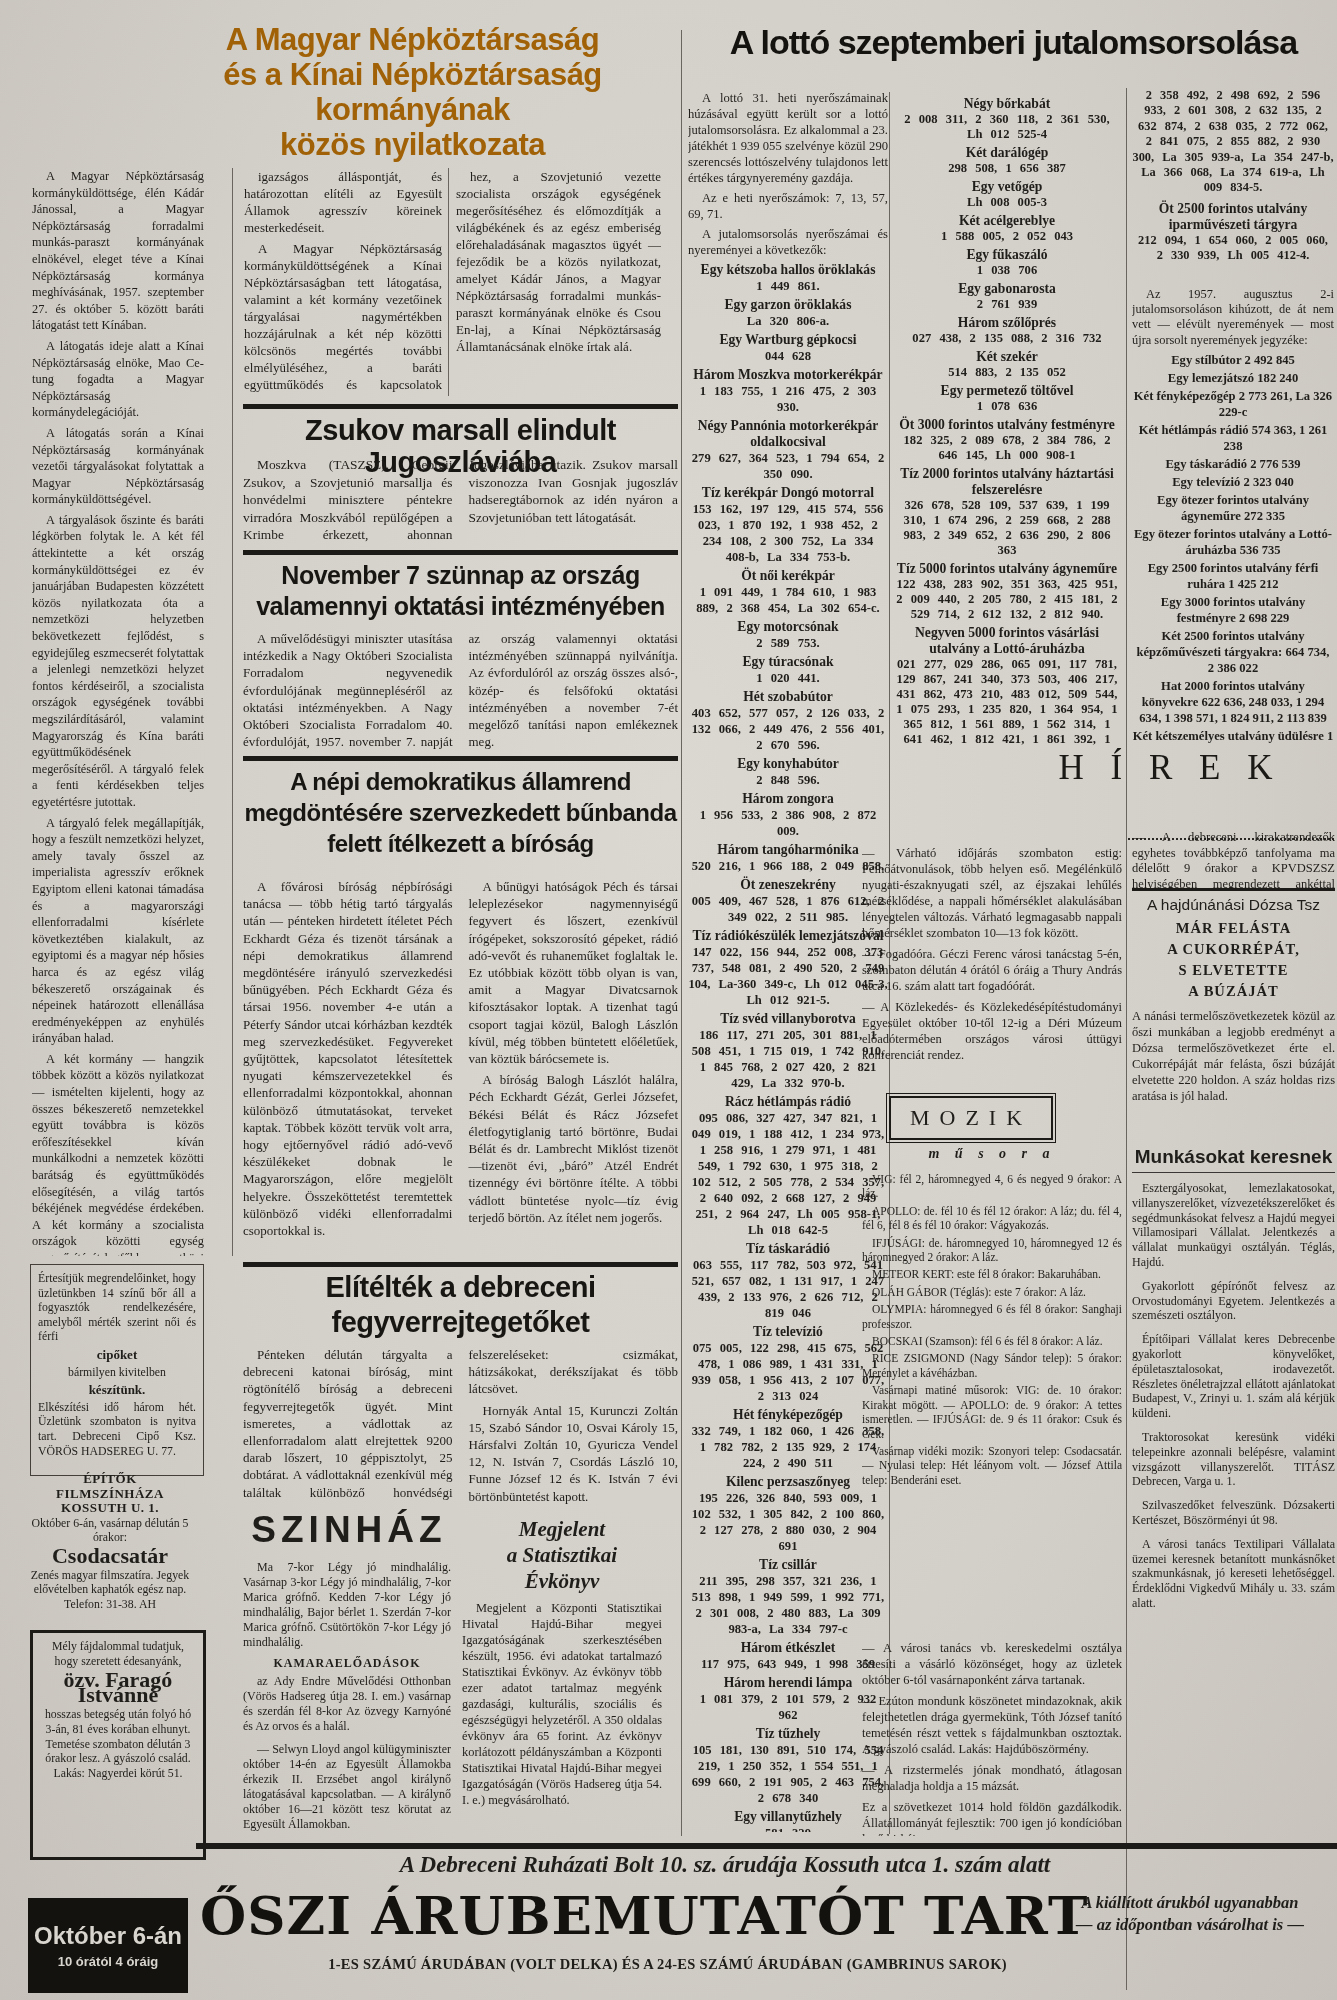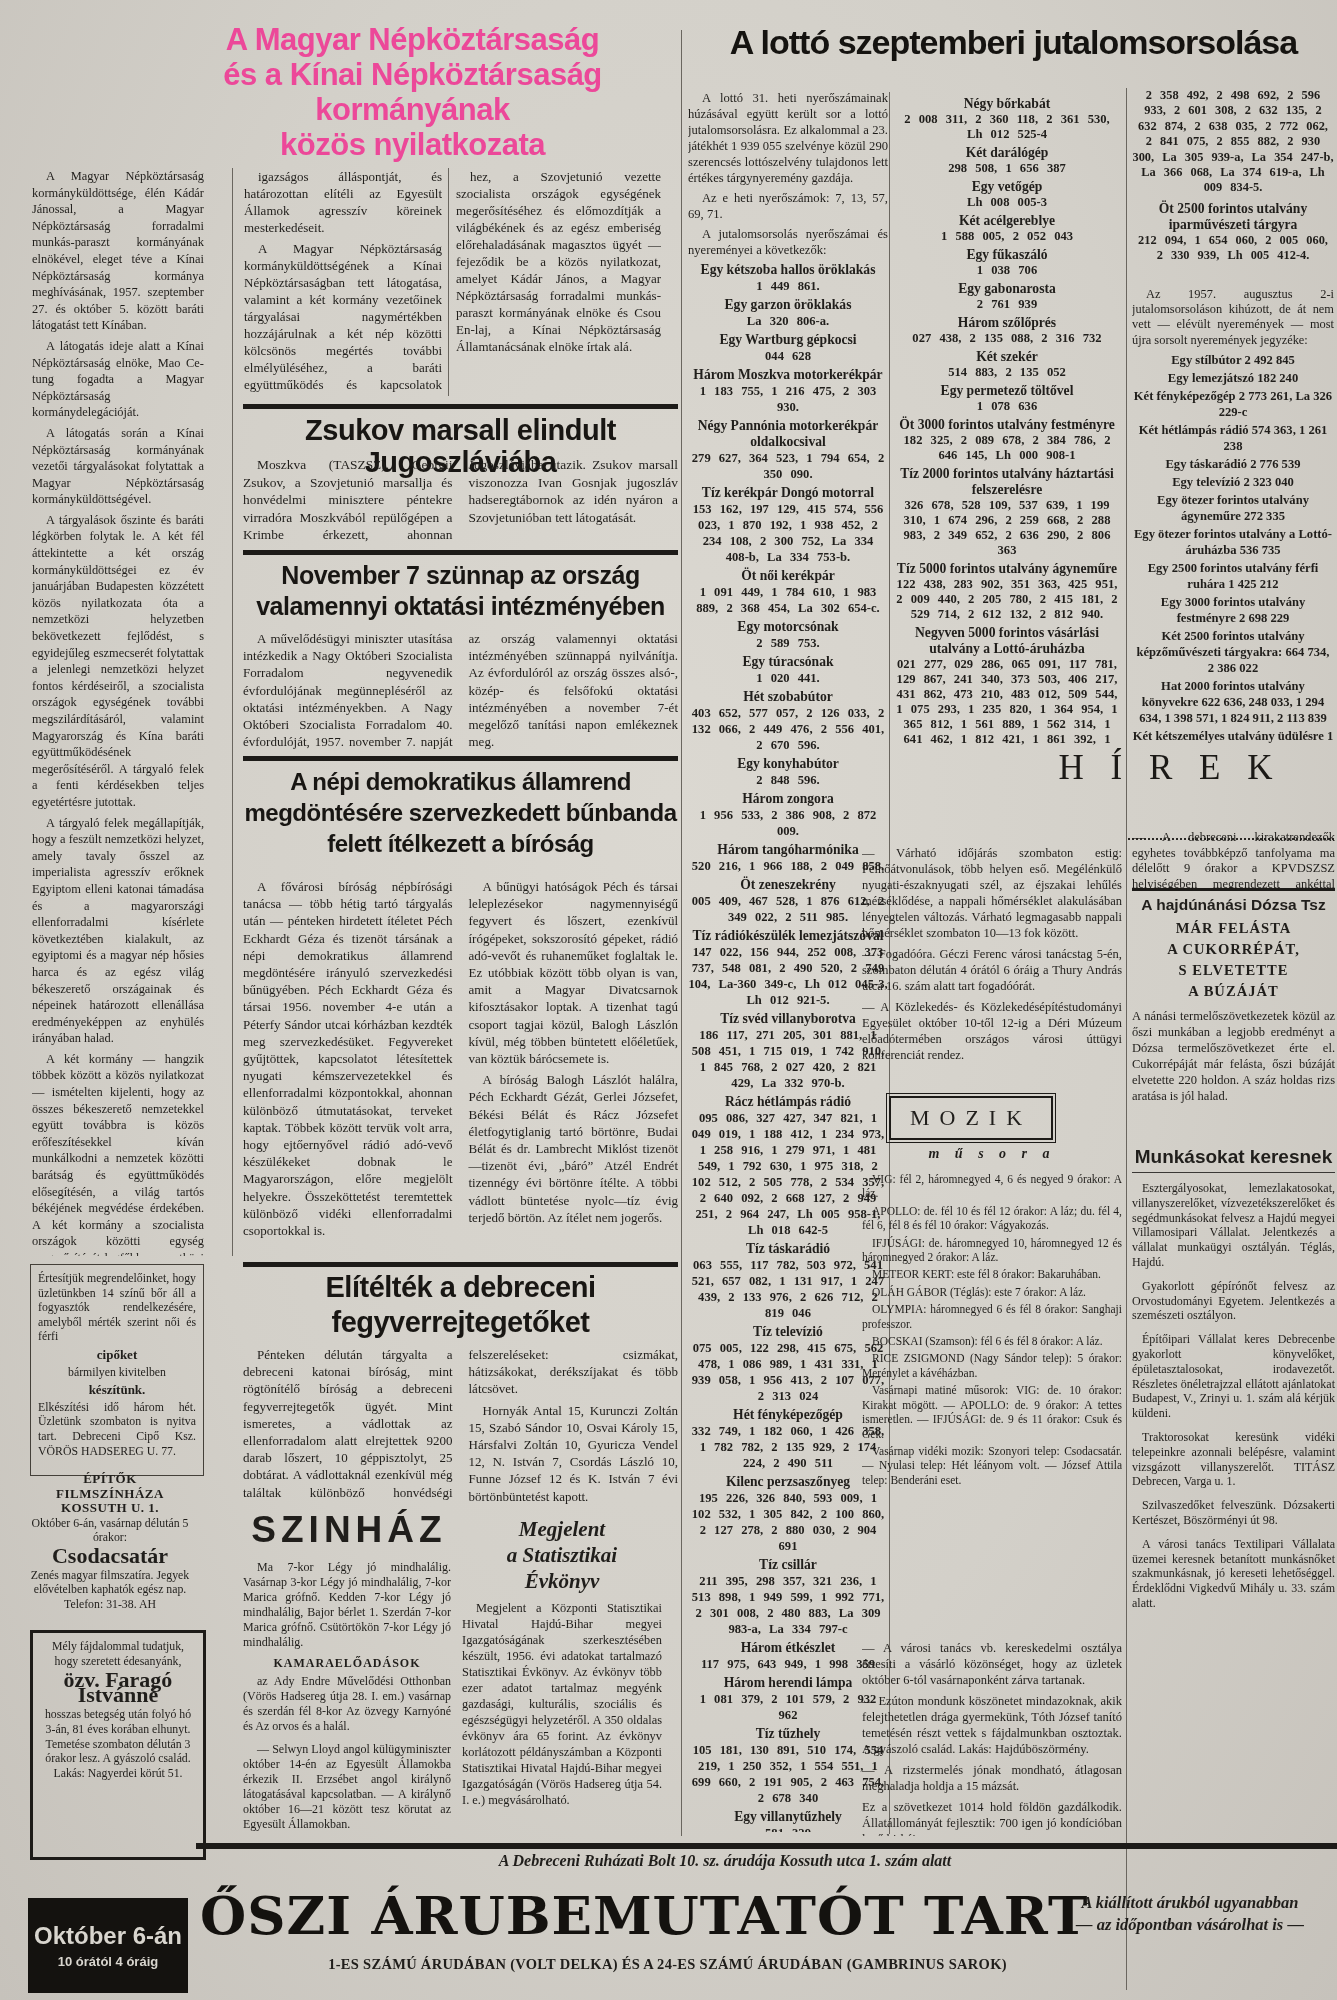"A Magyar Népköztársaság" #lead-title { color: #ec4899 -> #a16207 }
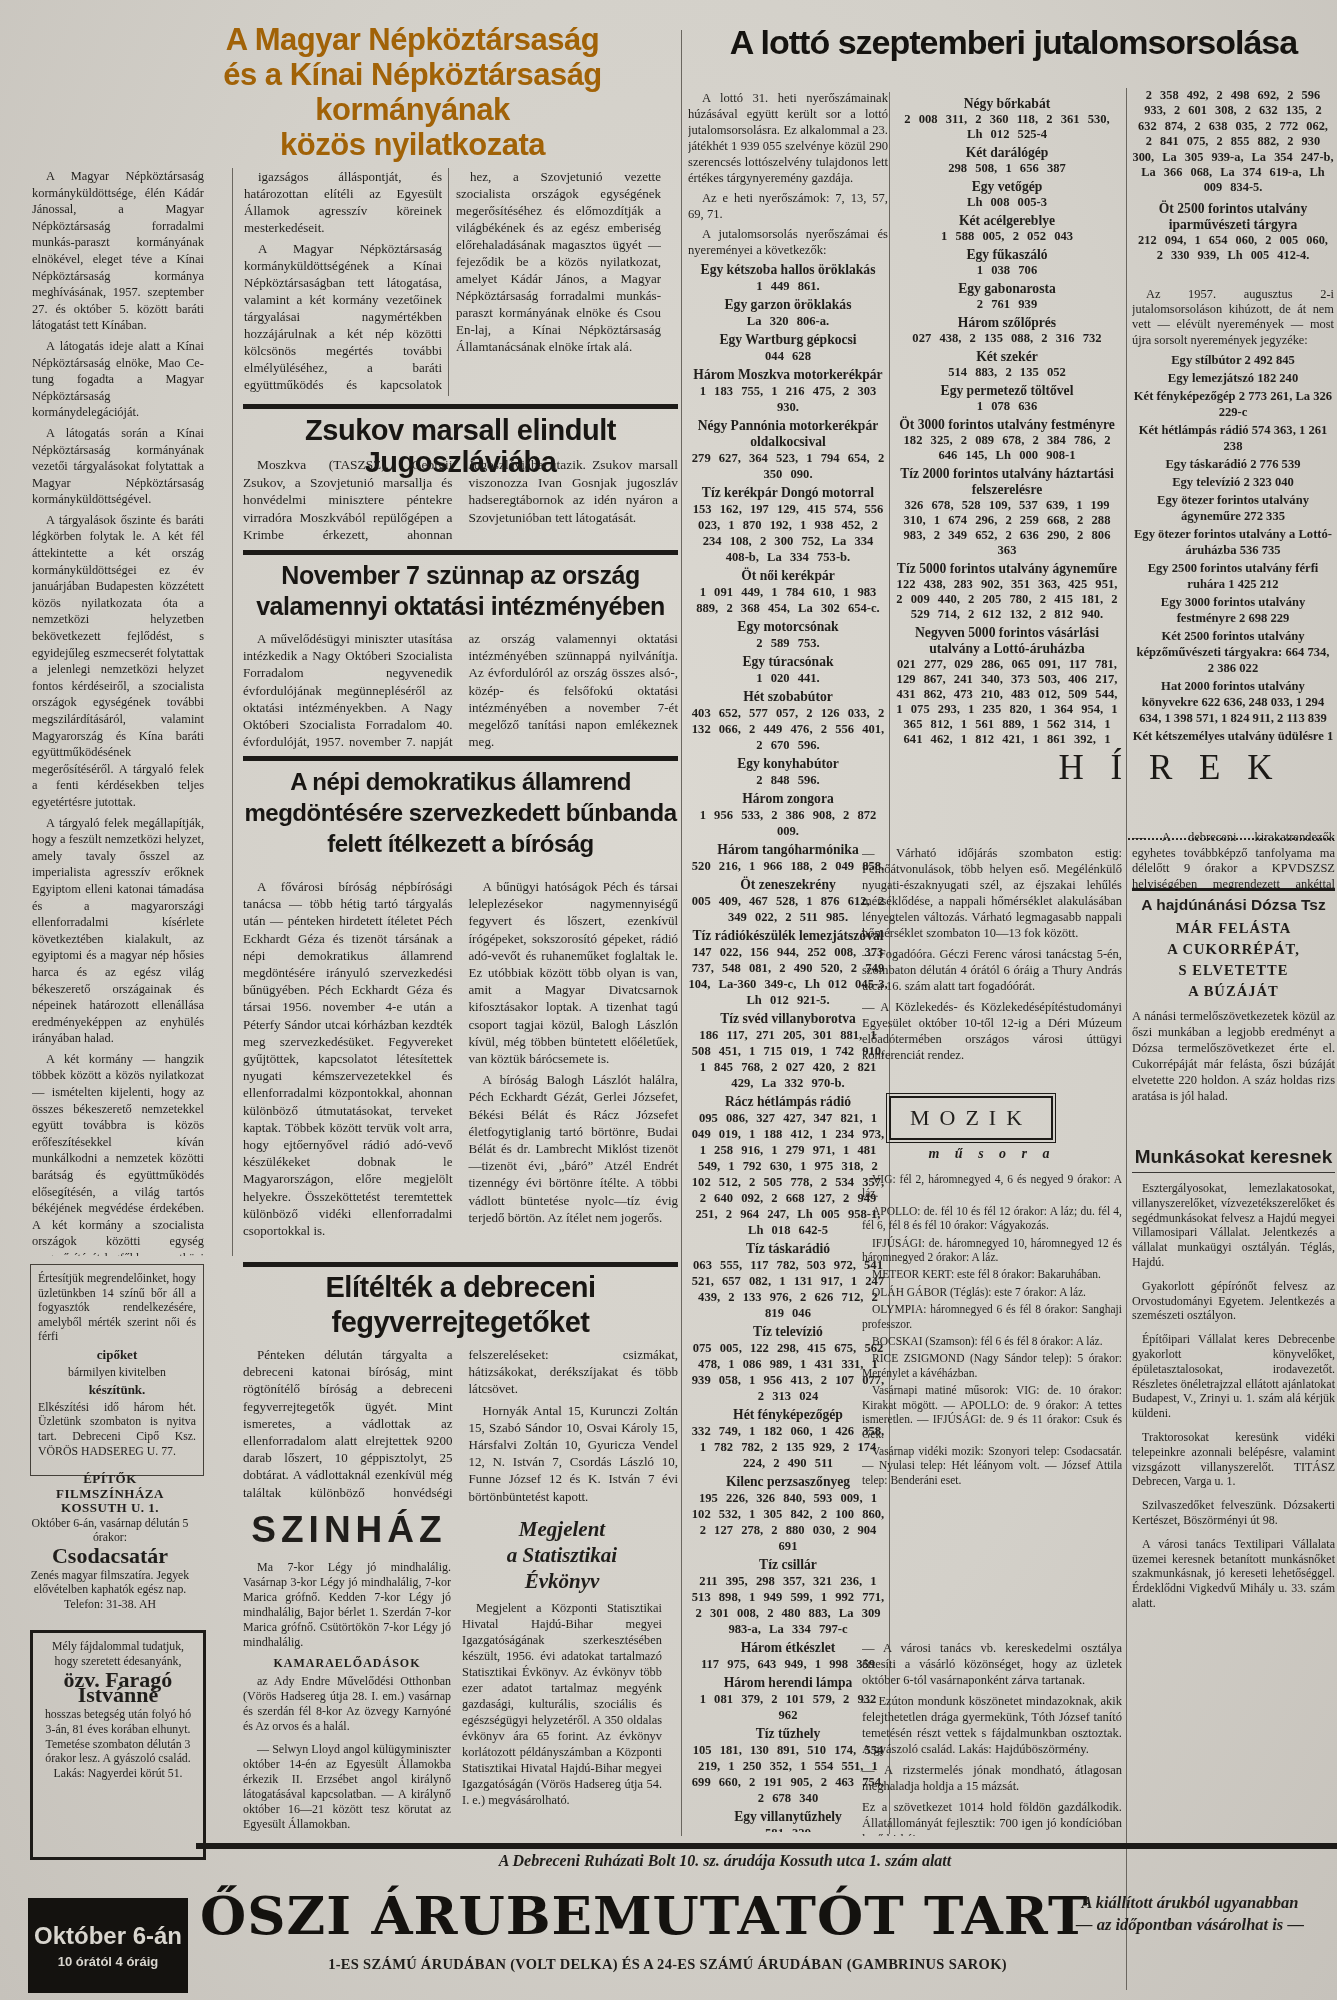"A hajdúnánási Dózsa Tsz" #dozsa-head { font-weight: bold -> normal }
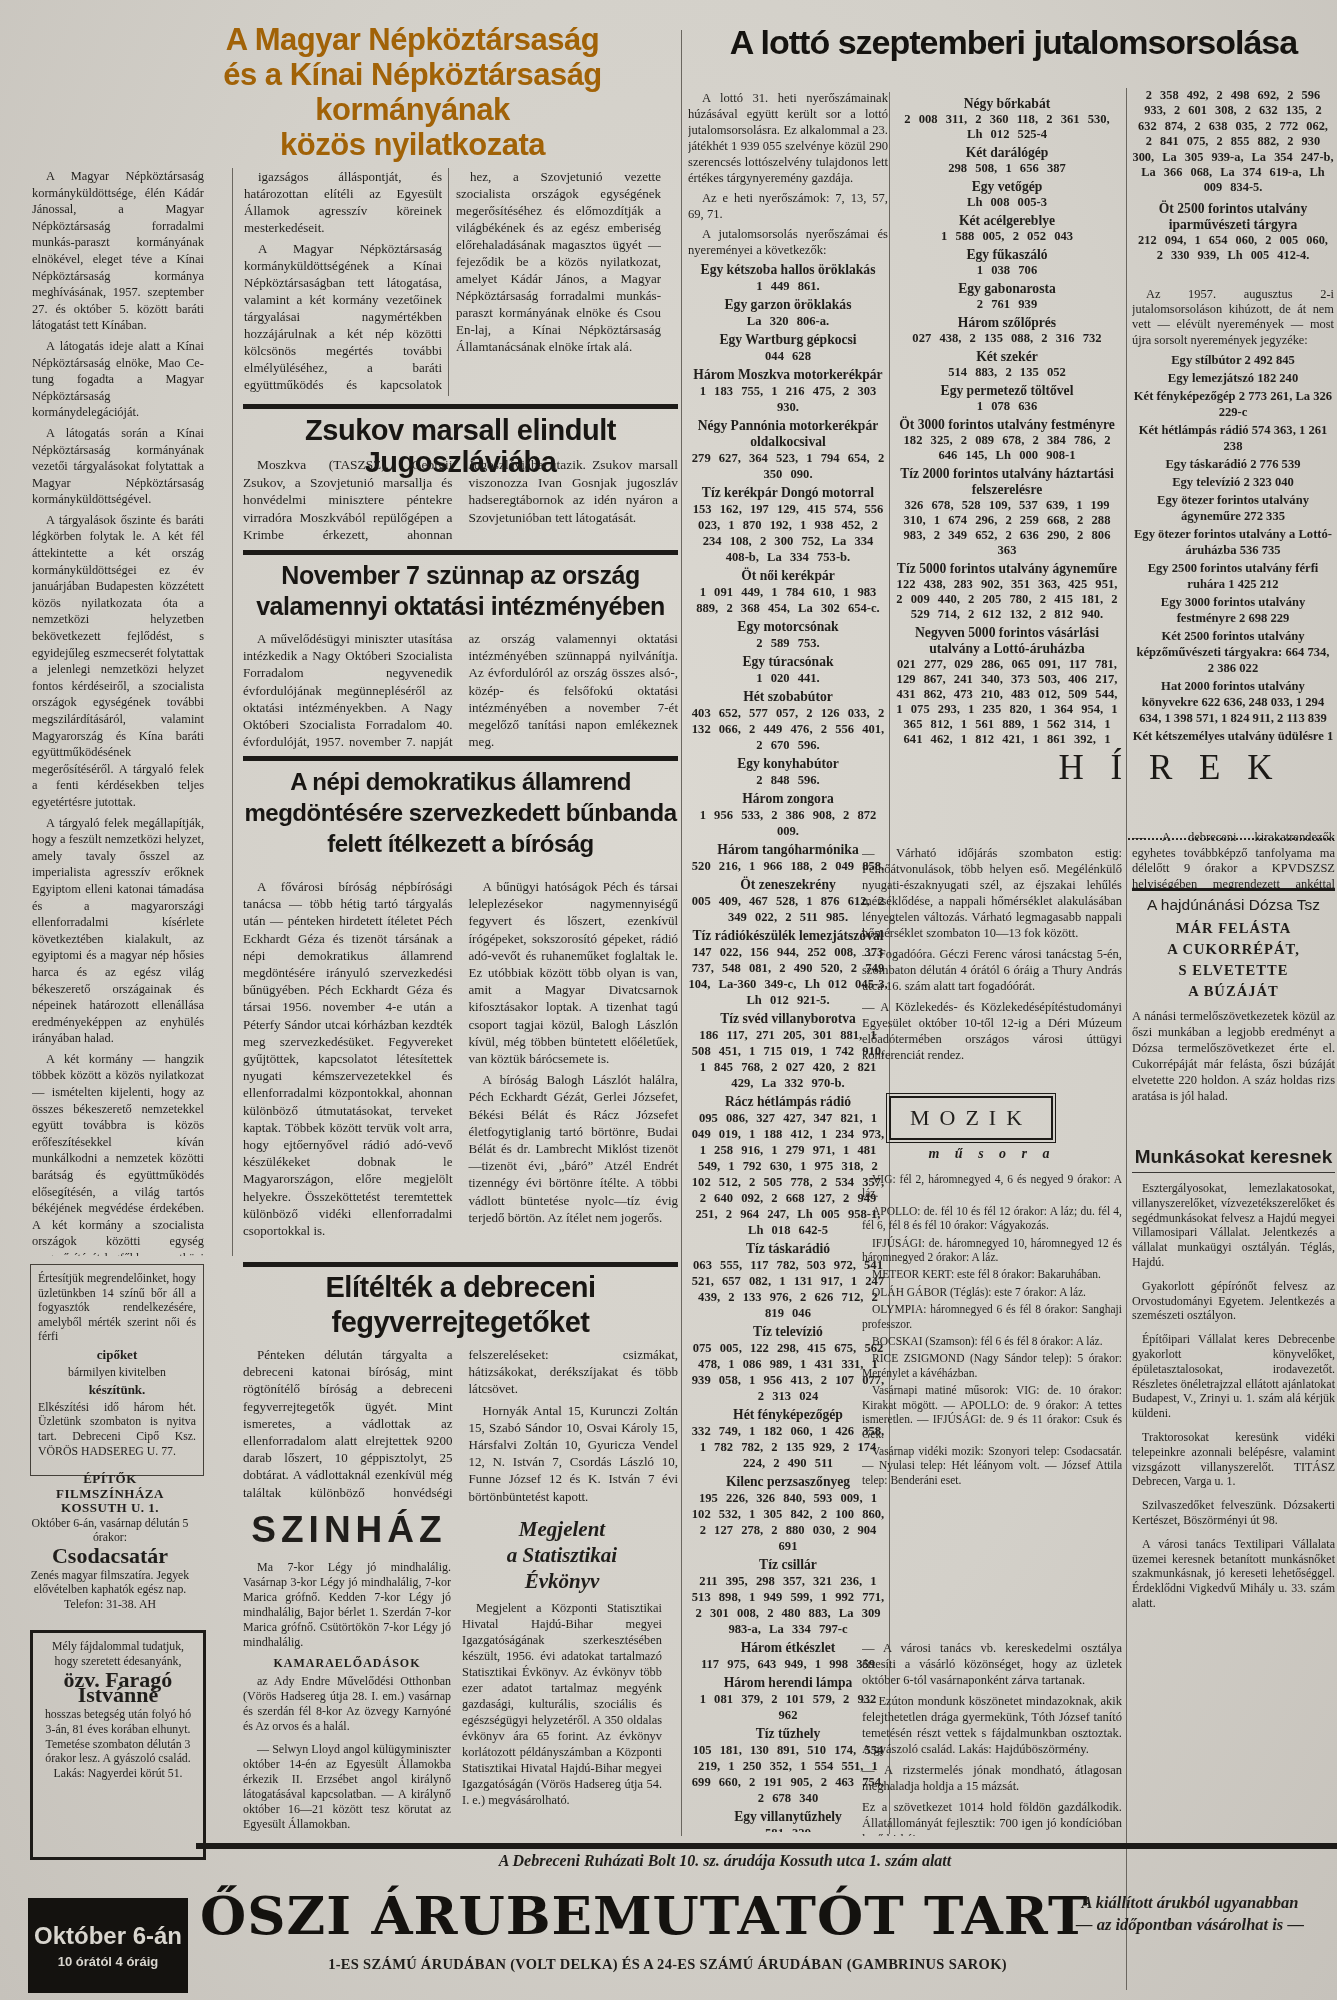"A Debreceni Ruházati Bolt 10." #banner-line1 { font-size: 16px -> 23px }
